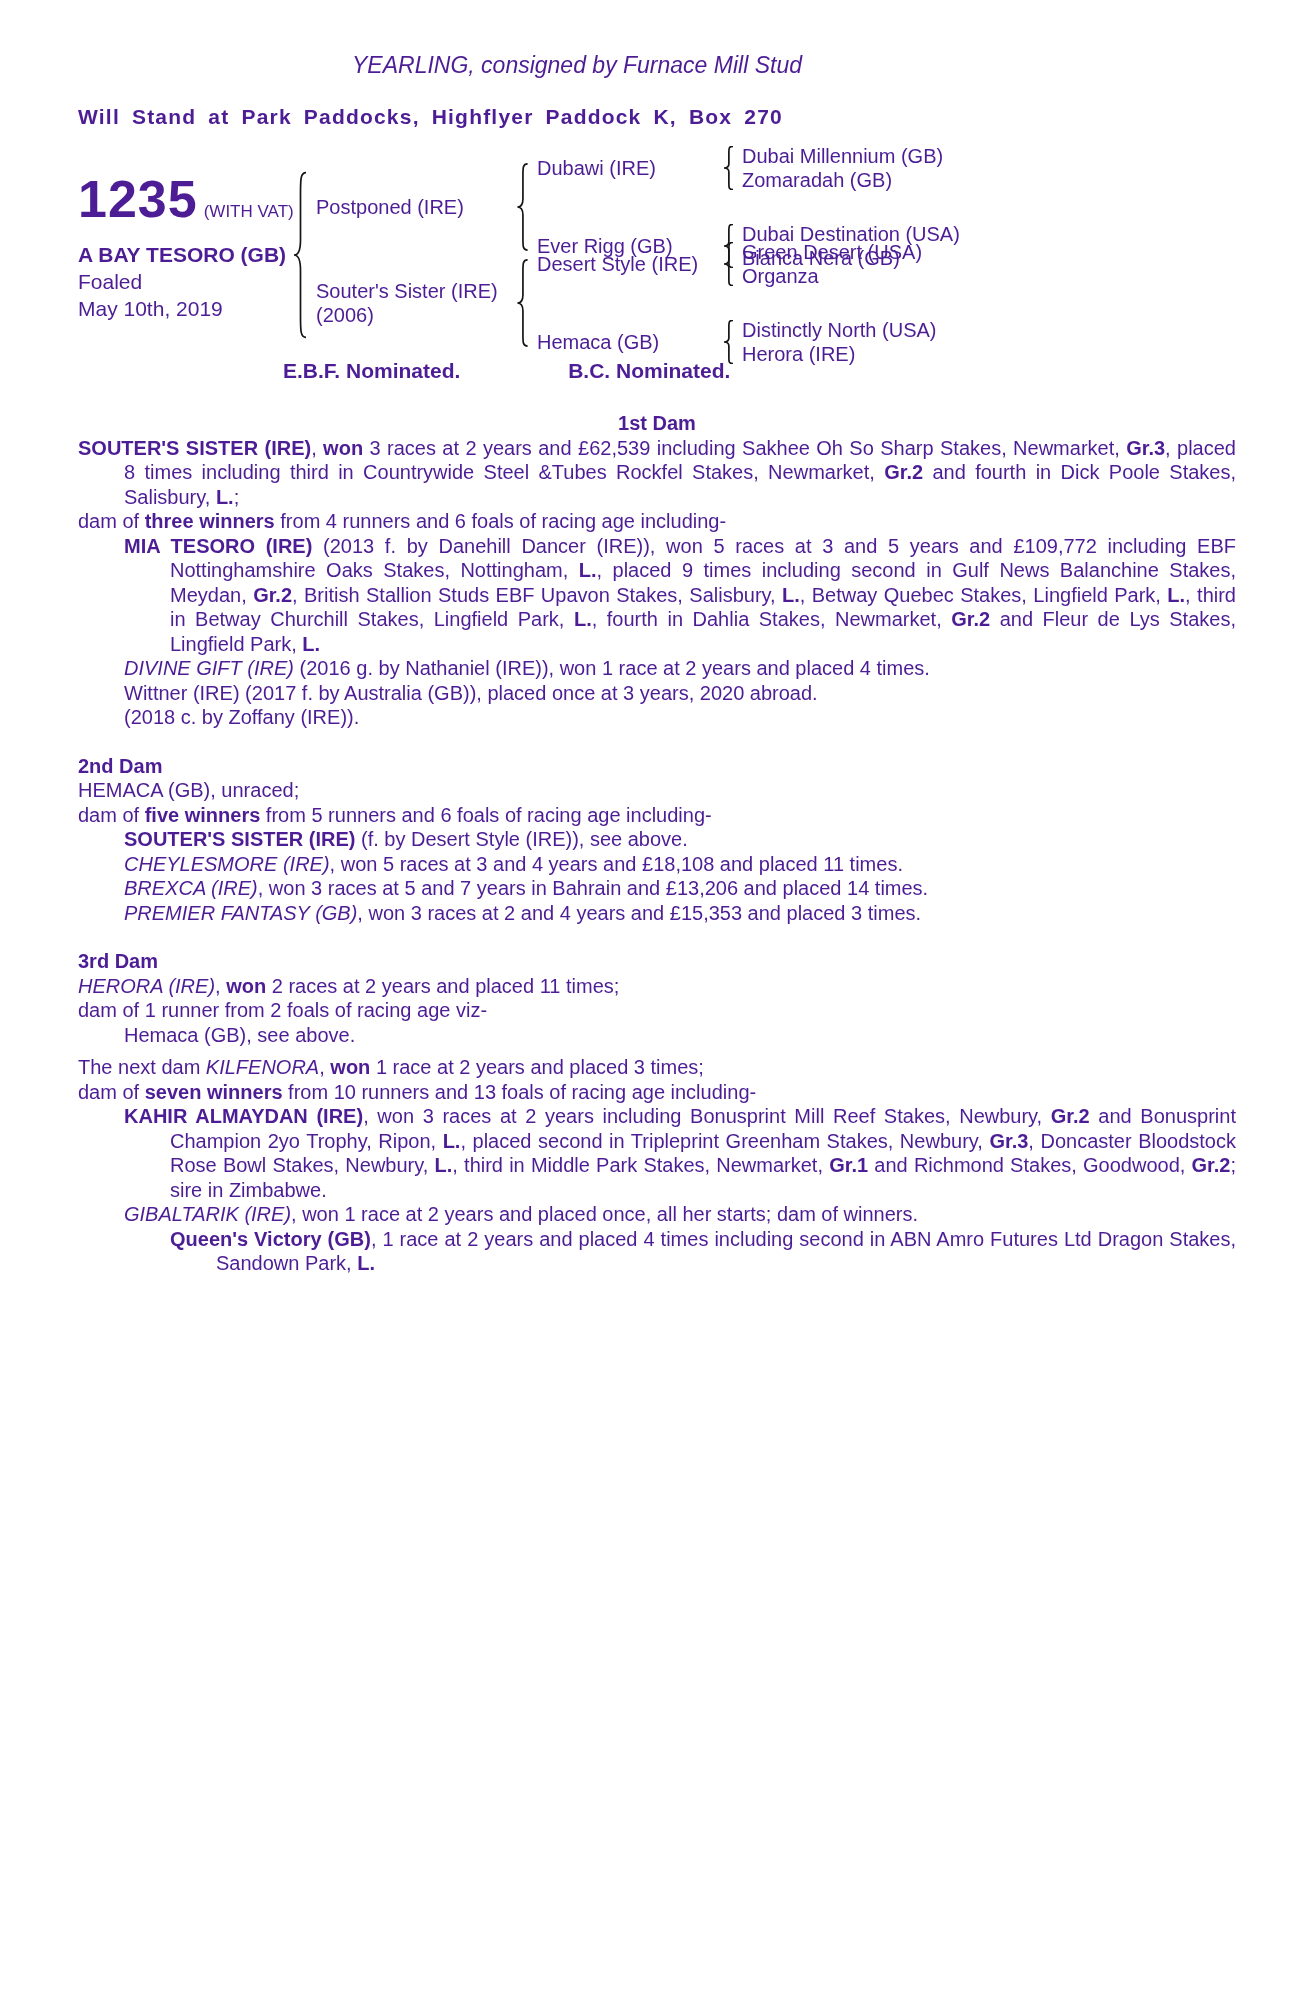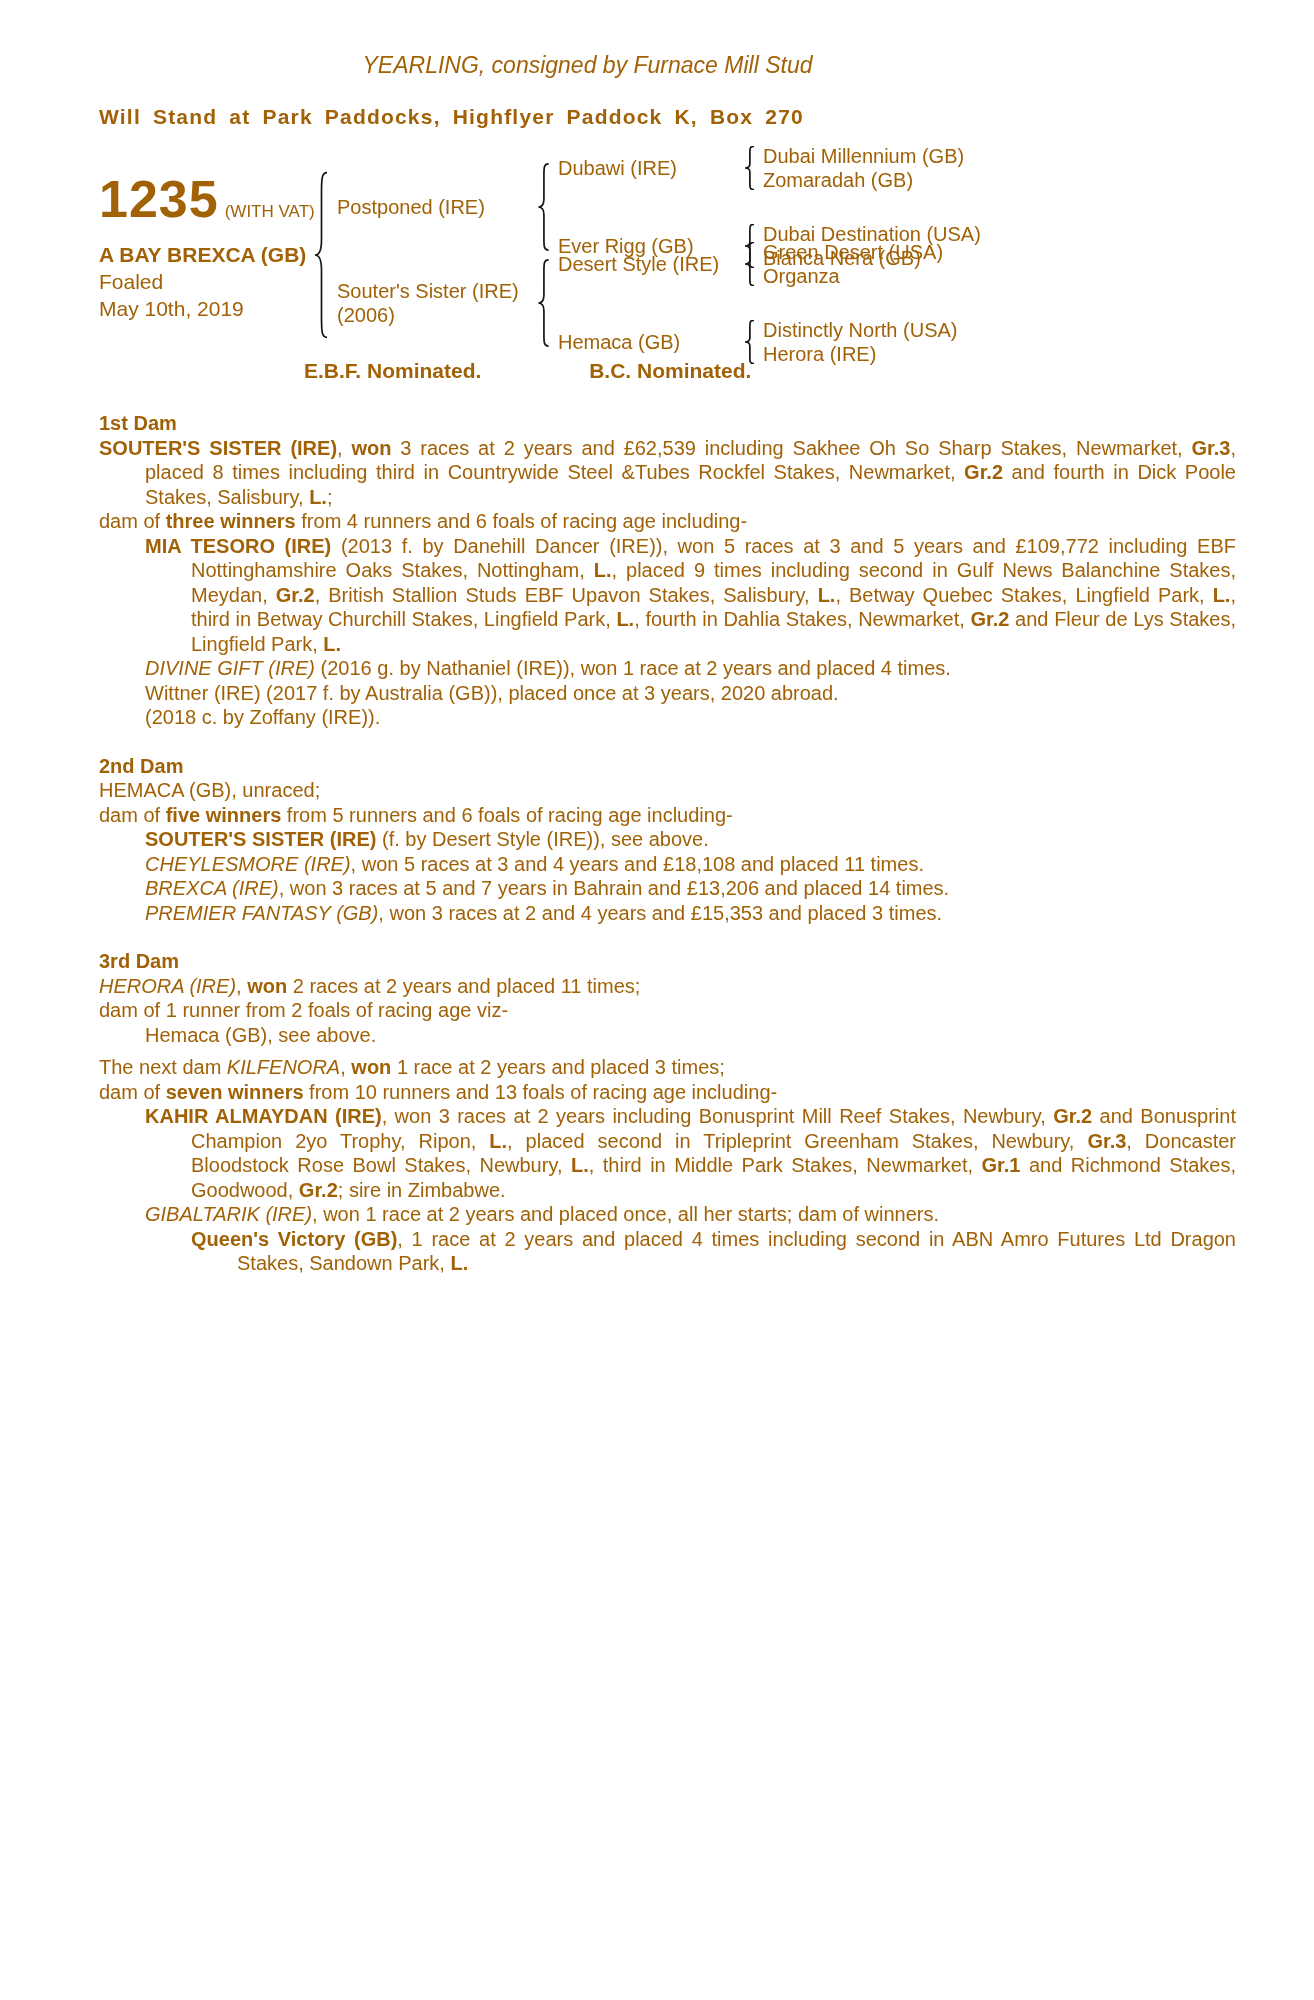"YEARLING, consigned by Furnace Mill" .page { color: #a16207 -> #4c1d95; padding: 52px 78px 0 99px -> 52px 78px 0 78px }
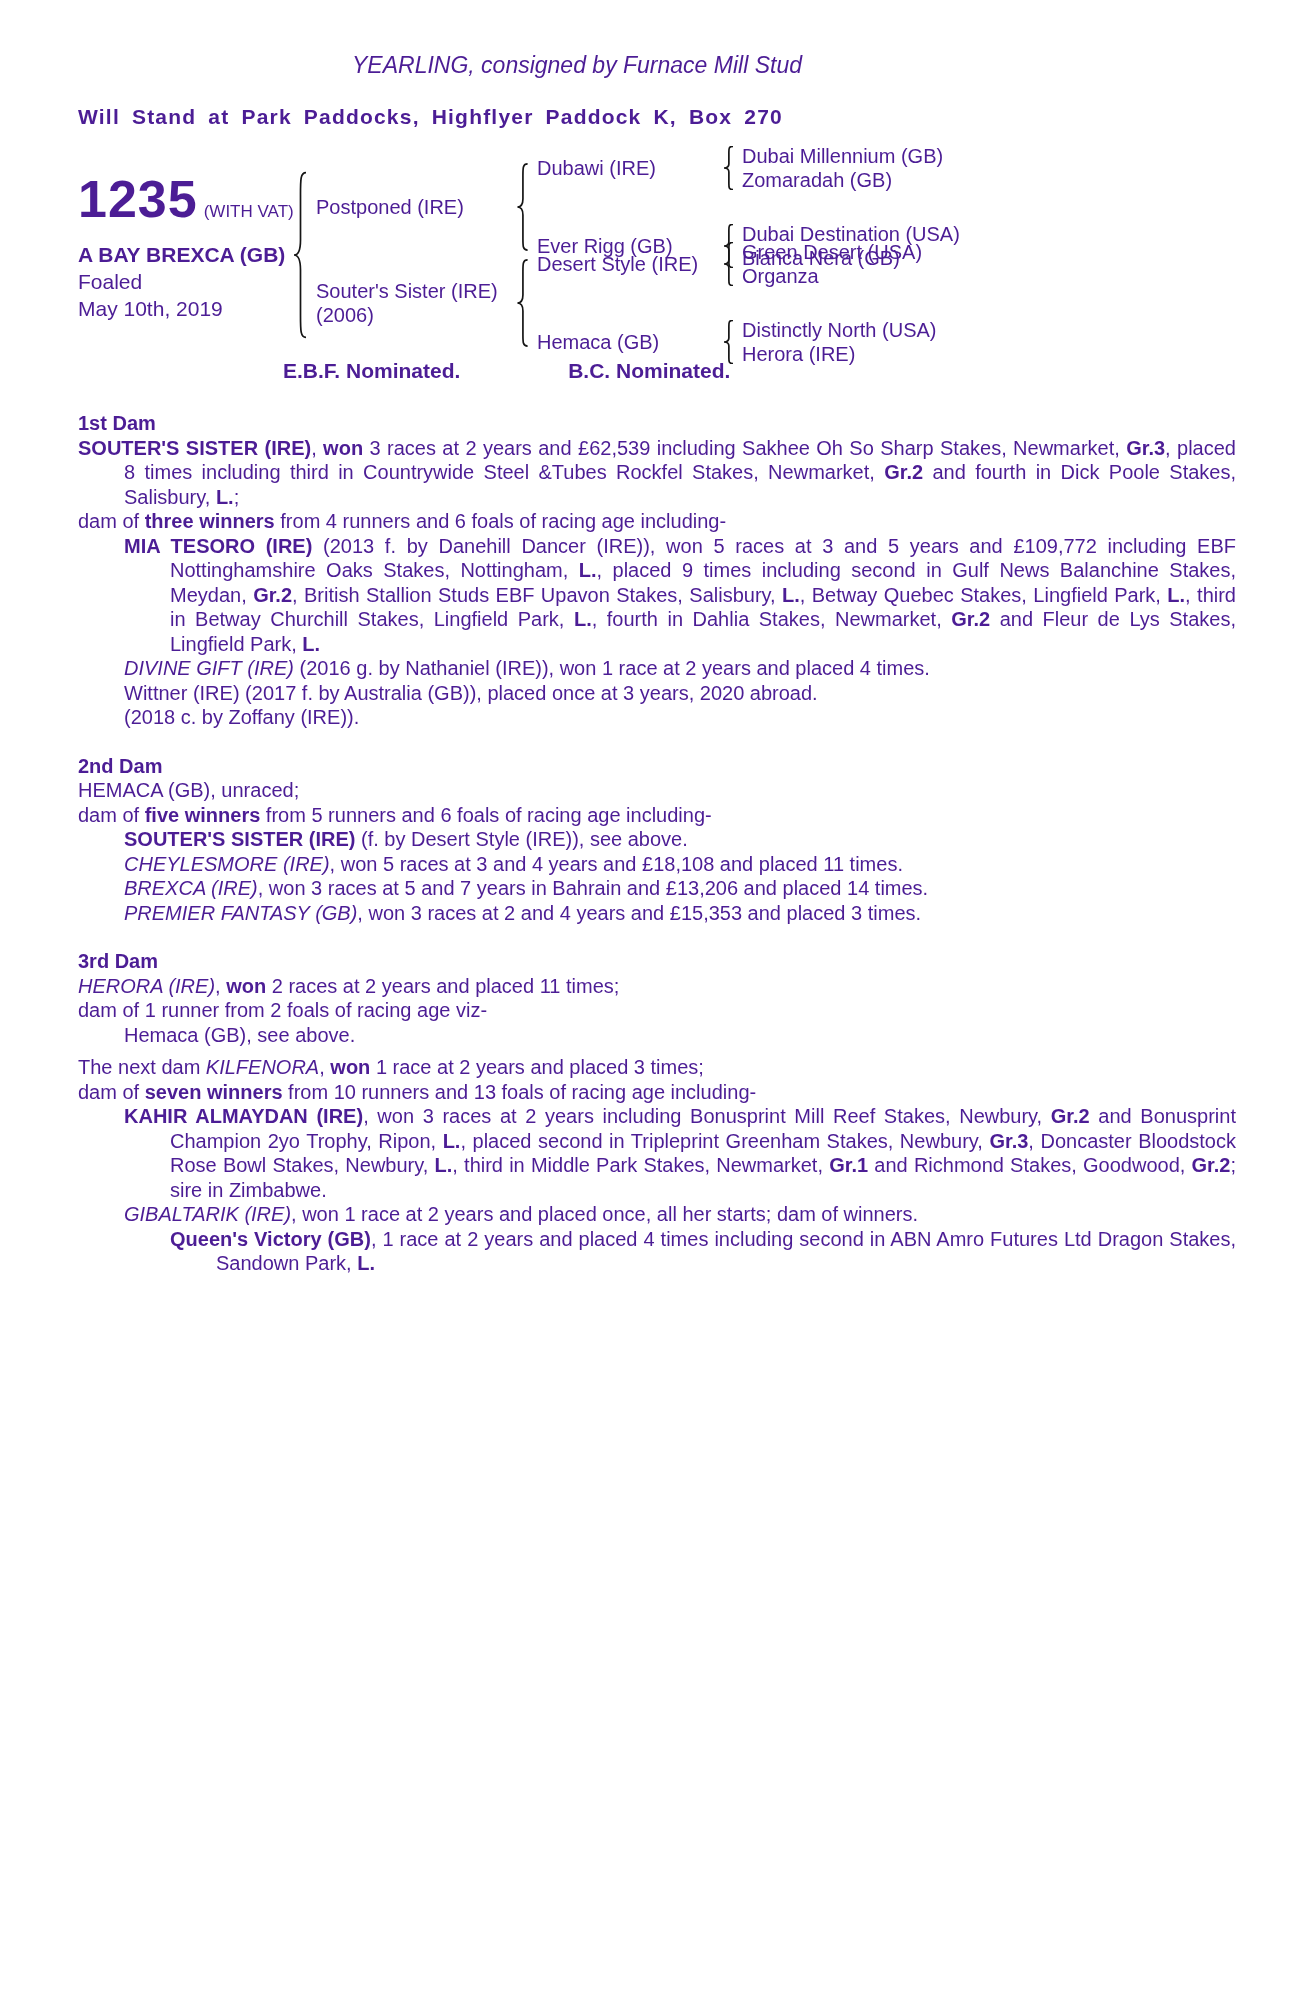"A BAY BREXCA (GB)" div.horse-desc { text: BREXCA -> TESORO }
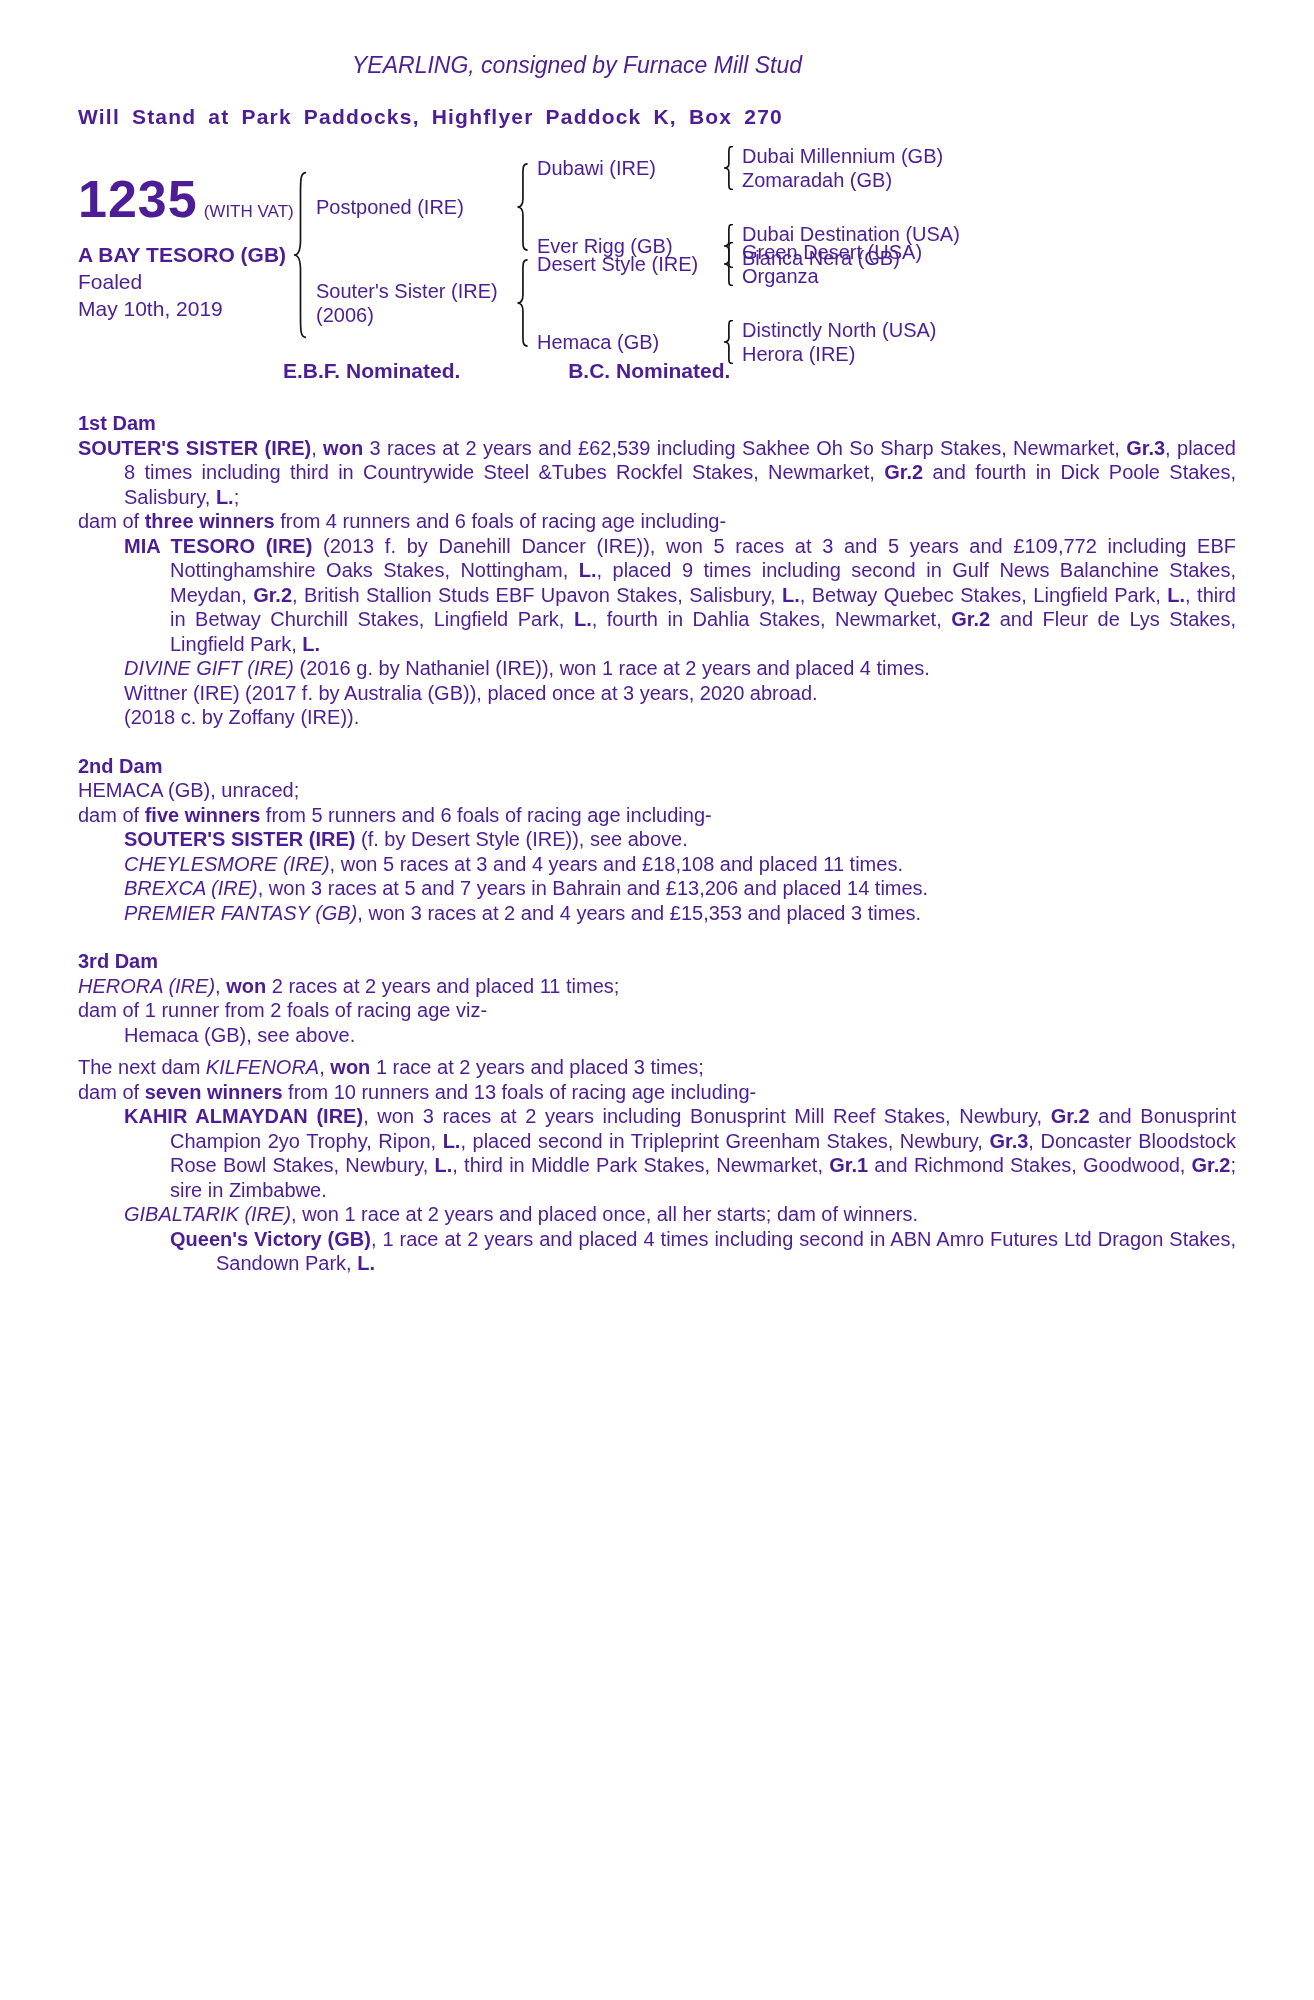"1st Dam" .dam-heading.first { text-align: none -> center }
